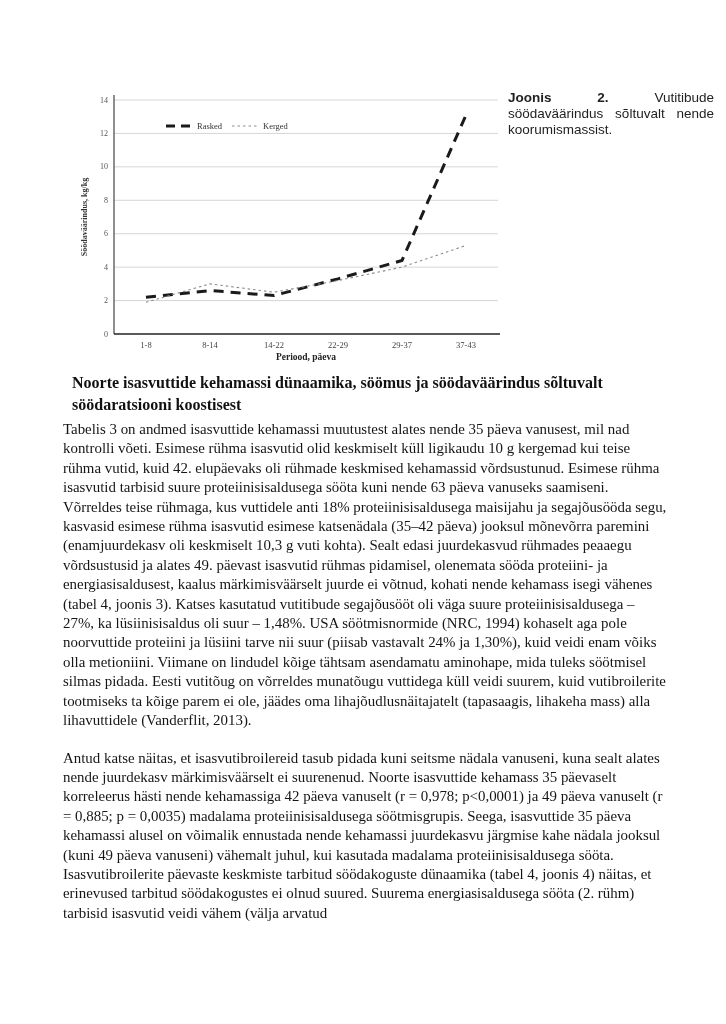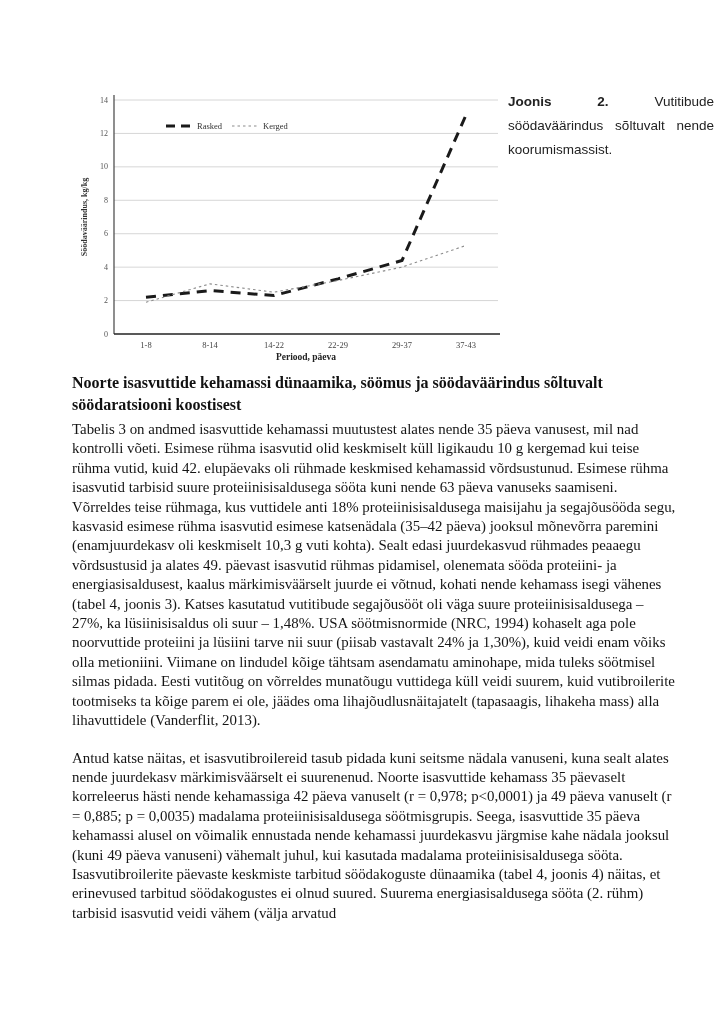"Joonis 2. Vutitibude söödaväärindus" .fig-caption { line-height: 24px -> 16px }
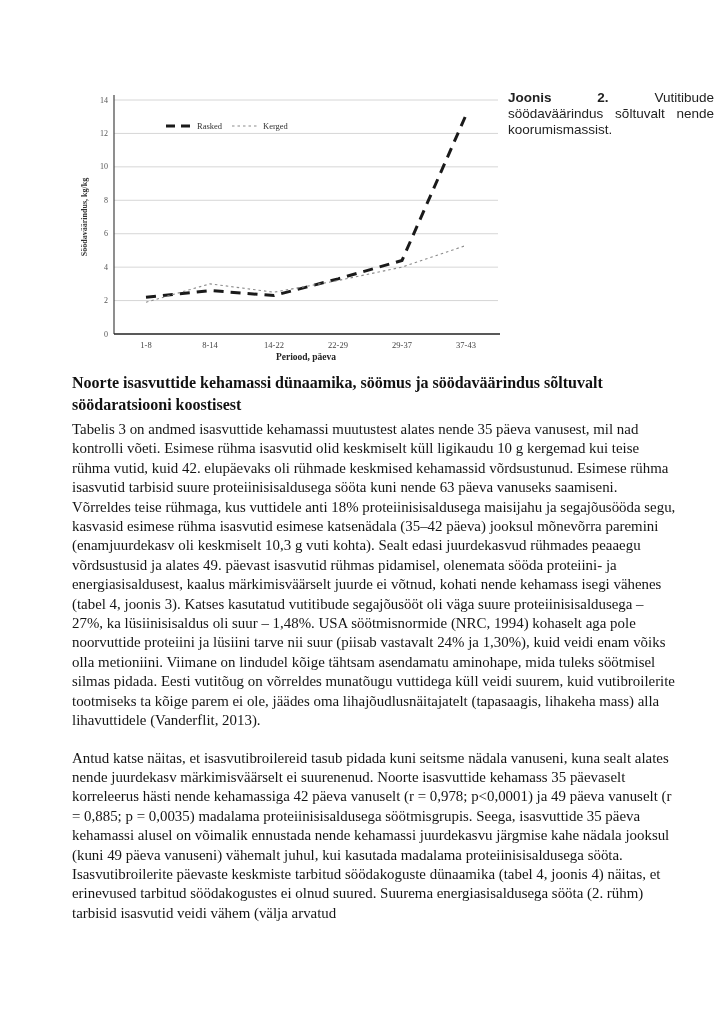"Tabelis 3 on andmed isasvuttide" .body-text { left: 72px -> 63px }
